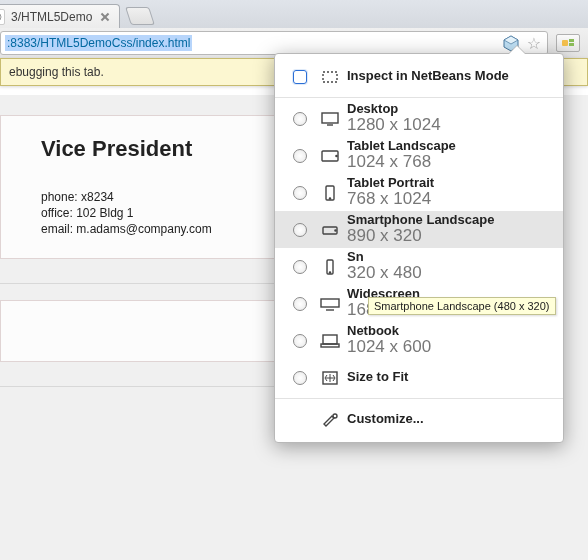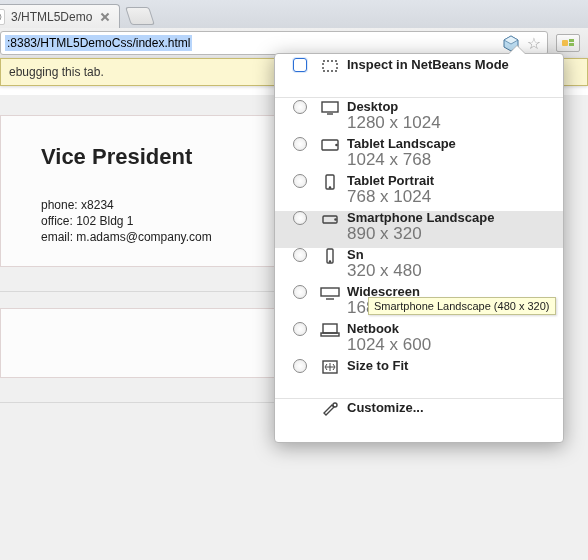":8383/HTML5DemoCss/index.html" .url-text { color: #000000 -> #0369a1 }
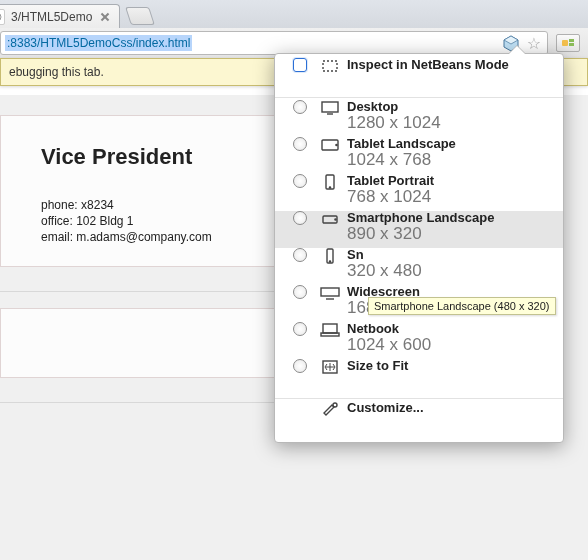"Inspect in NetBeans Mode" .row { align-items: flex-start -> center }
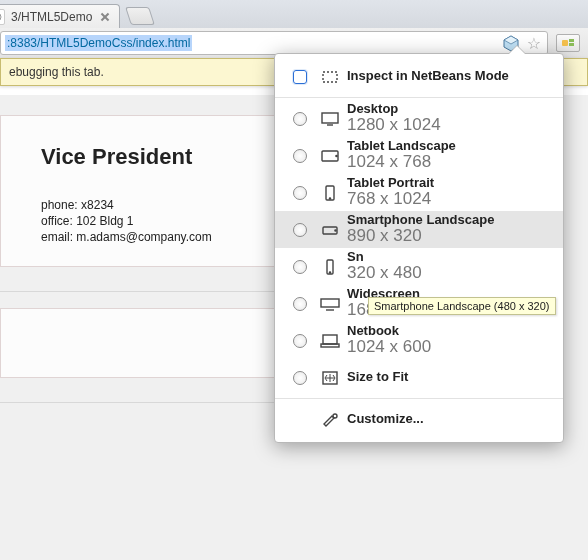"Vice President" .card { padding: 28px 40px 20px 40px -> 20px 40px 20px 40px }
